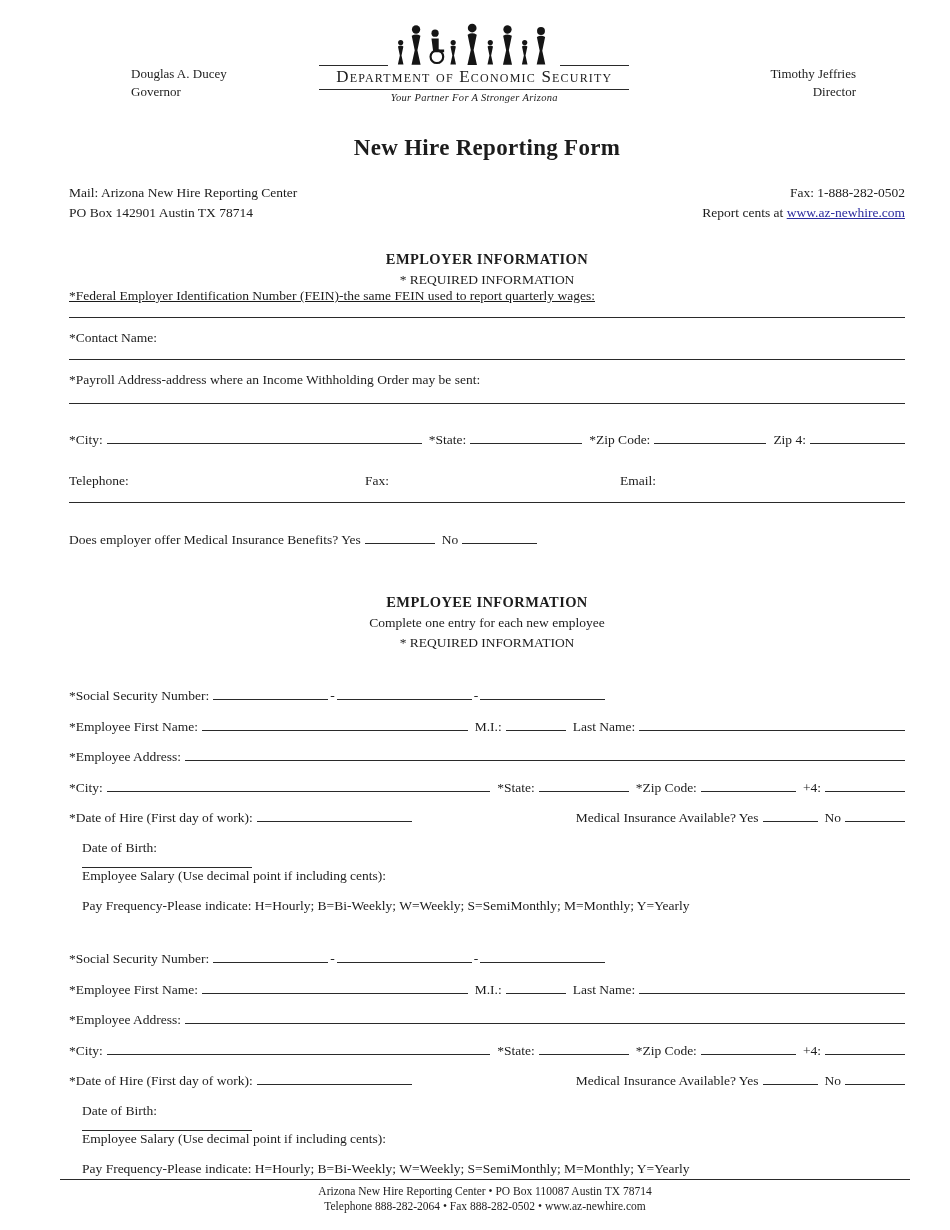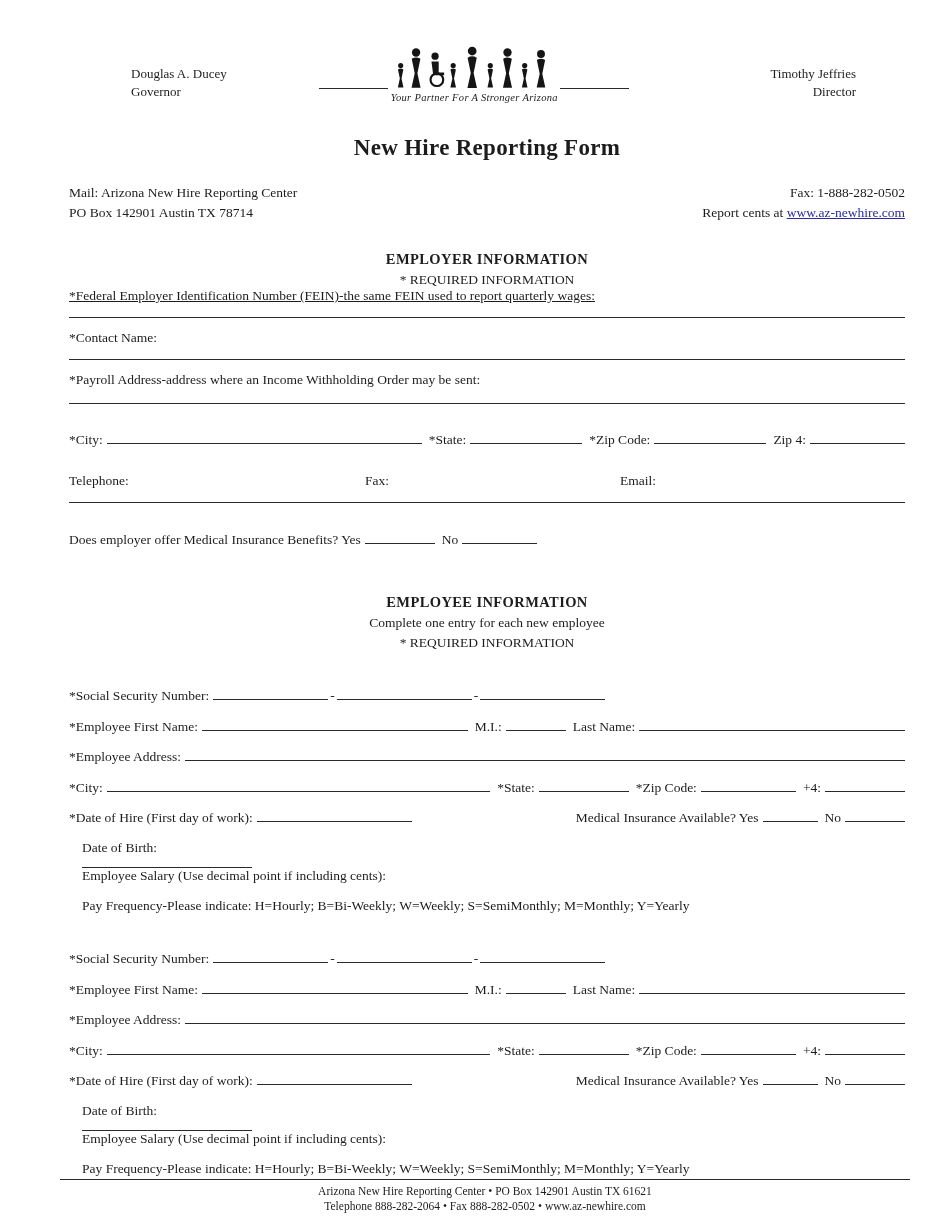"Department of Economic Security" div.agency-name { html: none -> <div>Department of Economic Security</div> }
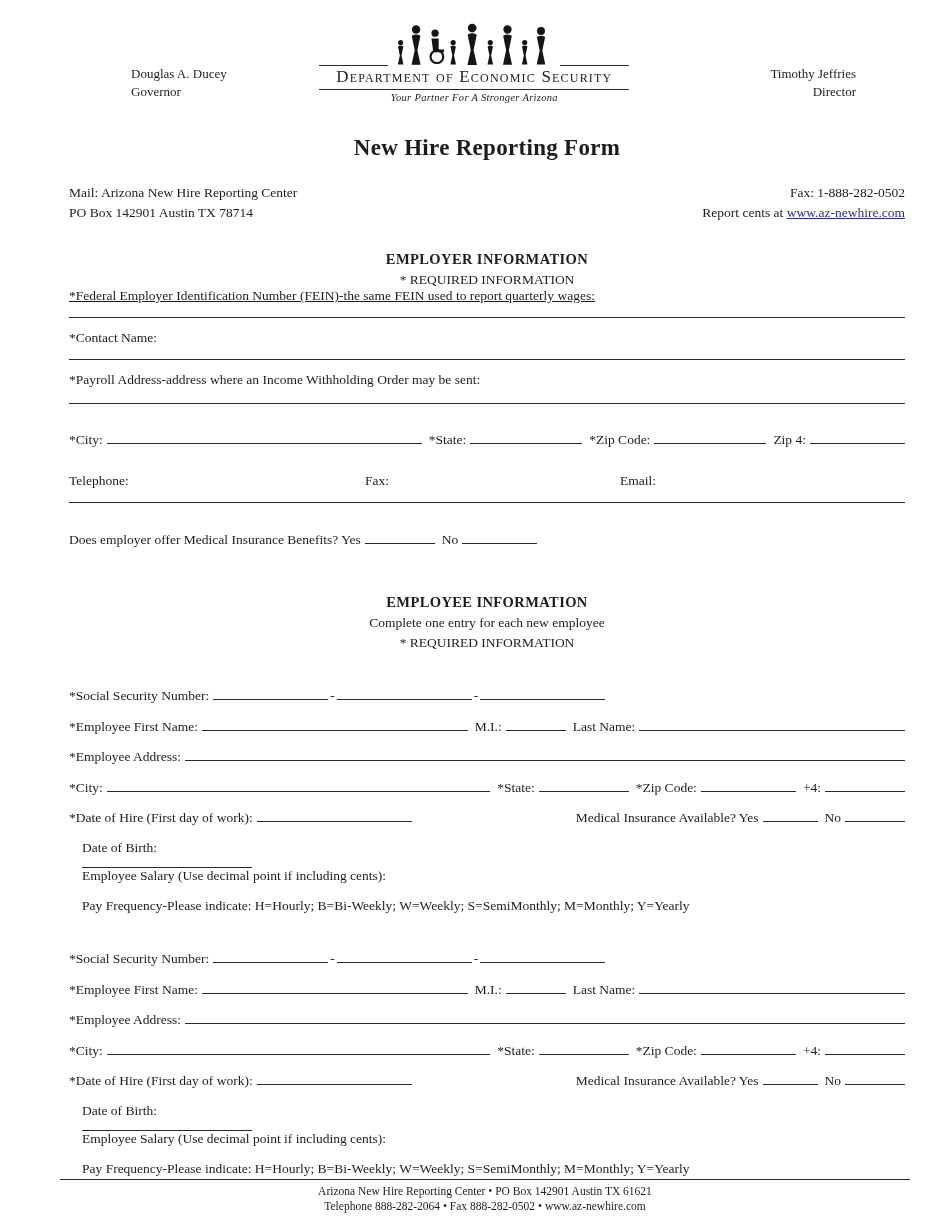"Arizona New Hire Reporting Center" div { text: 142901 Austin TX 61621 -> 110087 Austin TX 78714 }
